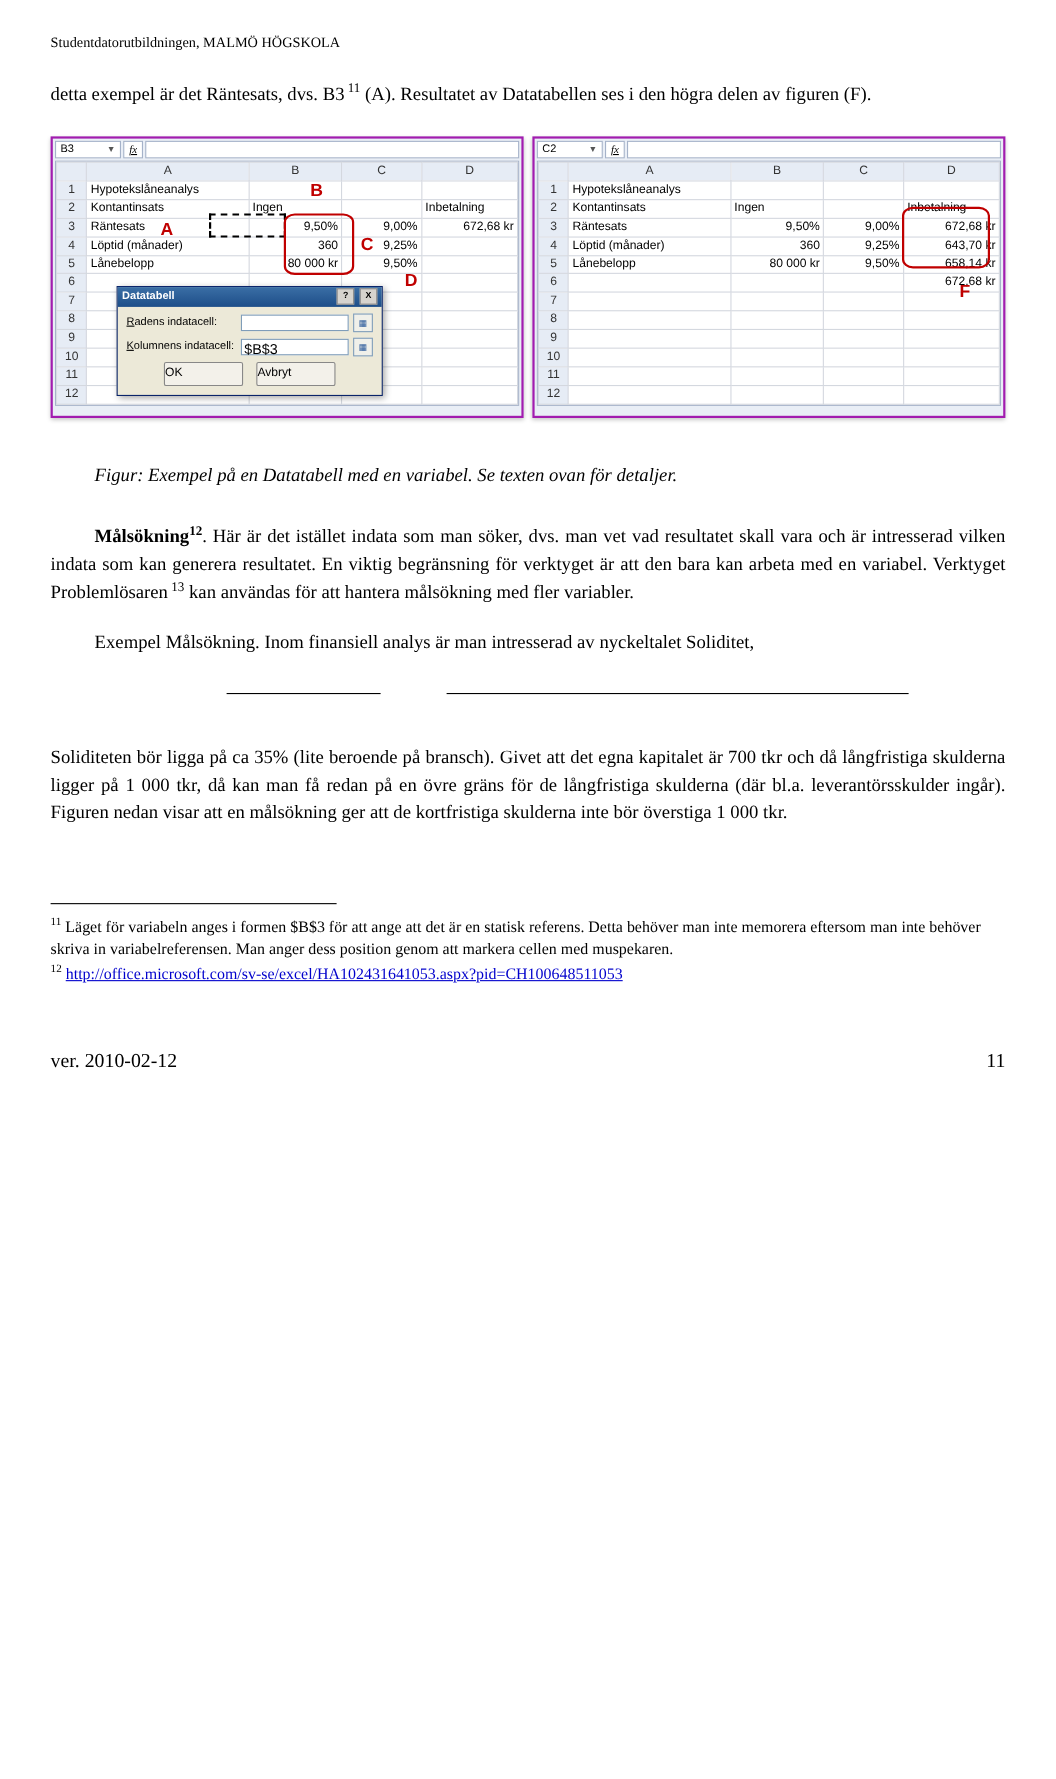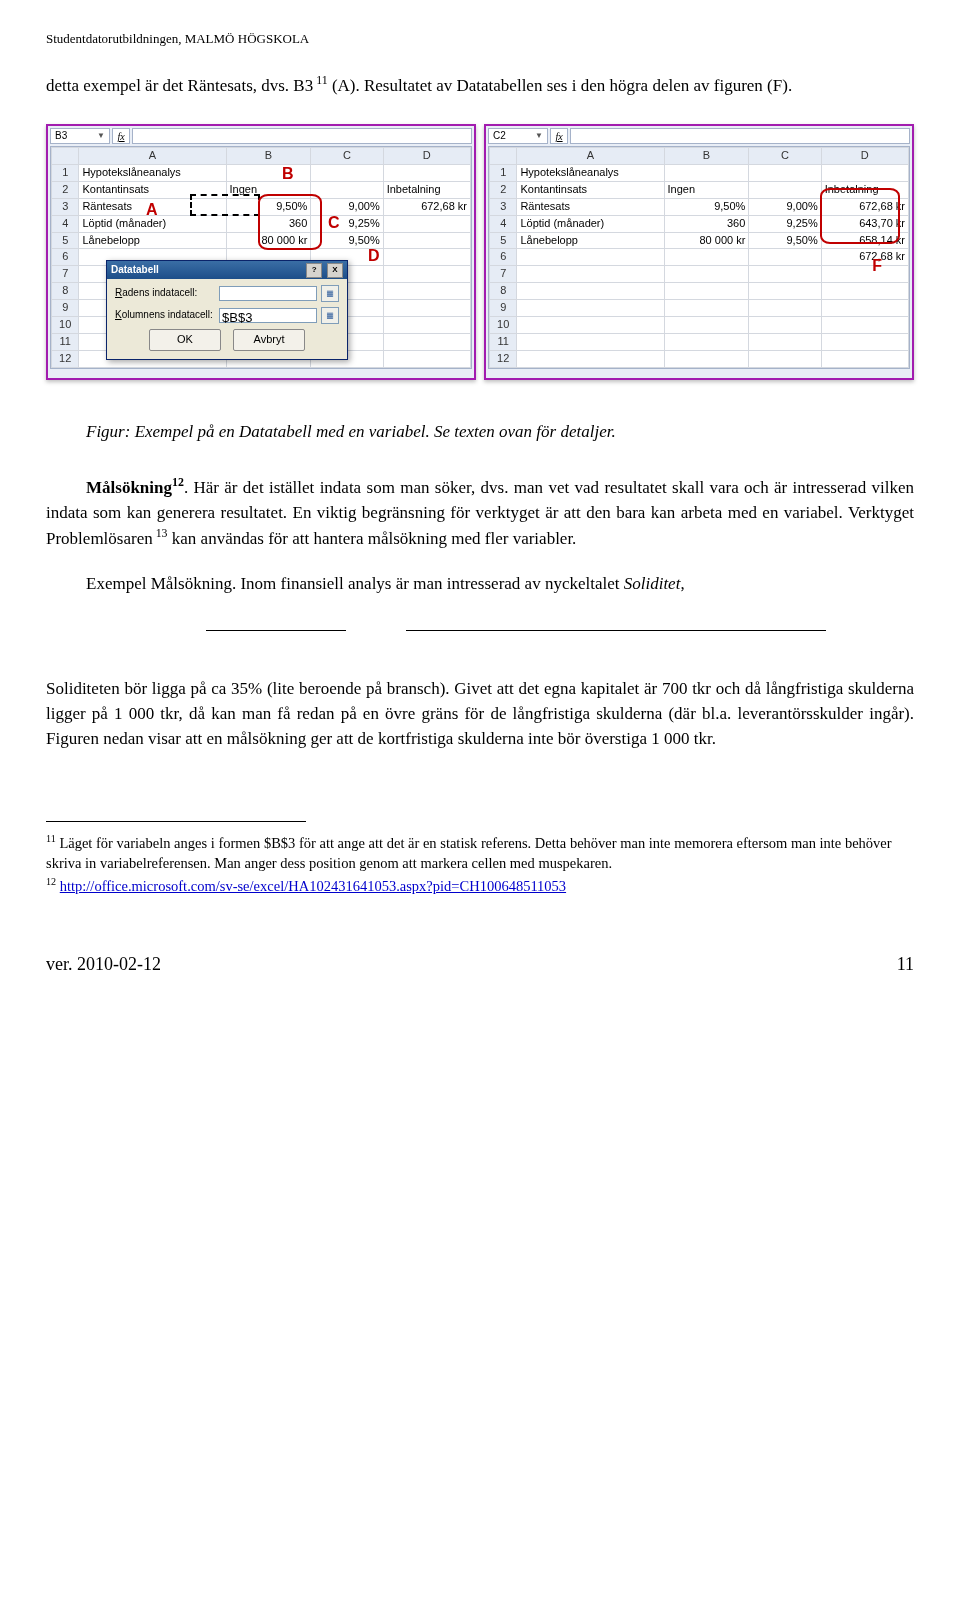"OK" .dlg-btn { text-align: center -> left }
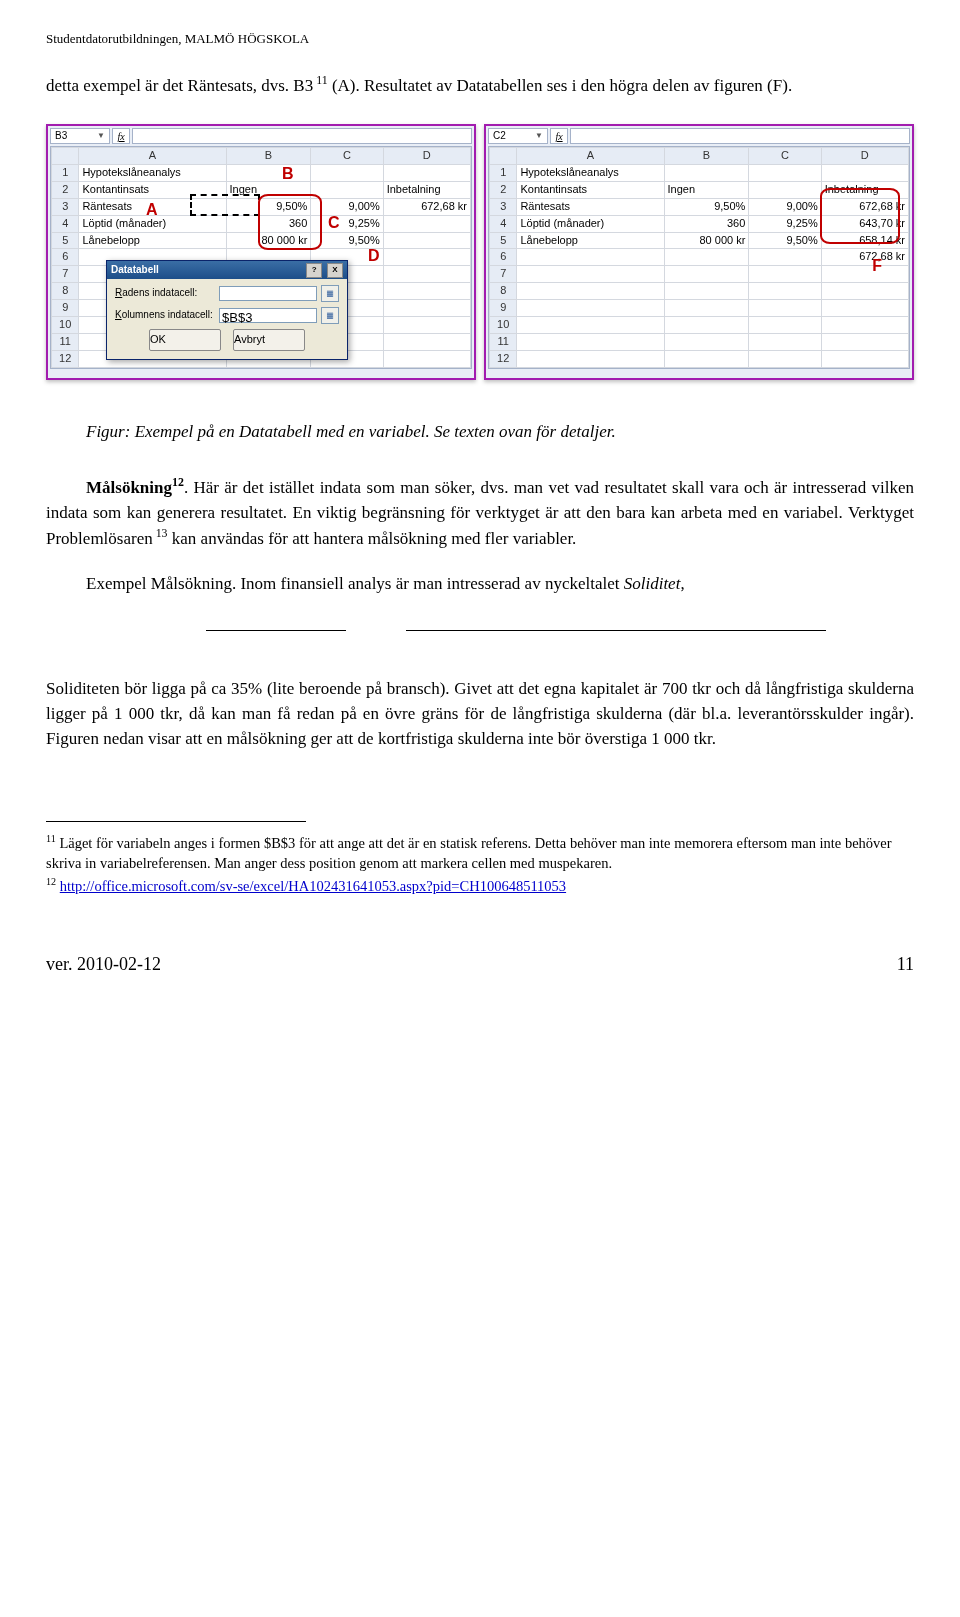"Soliditet" .italic { font-style: italic -> none }
